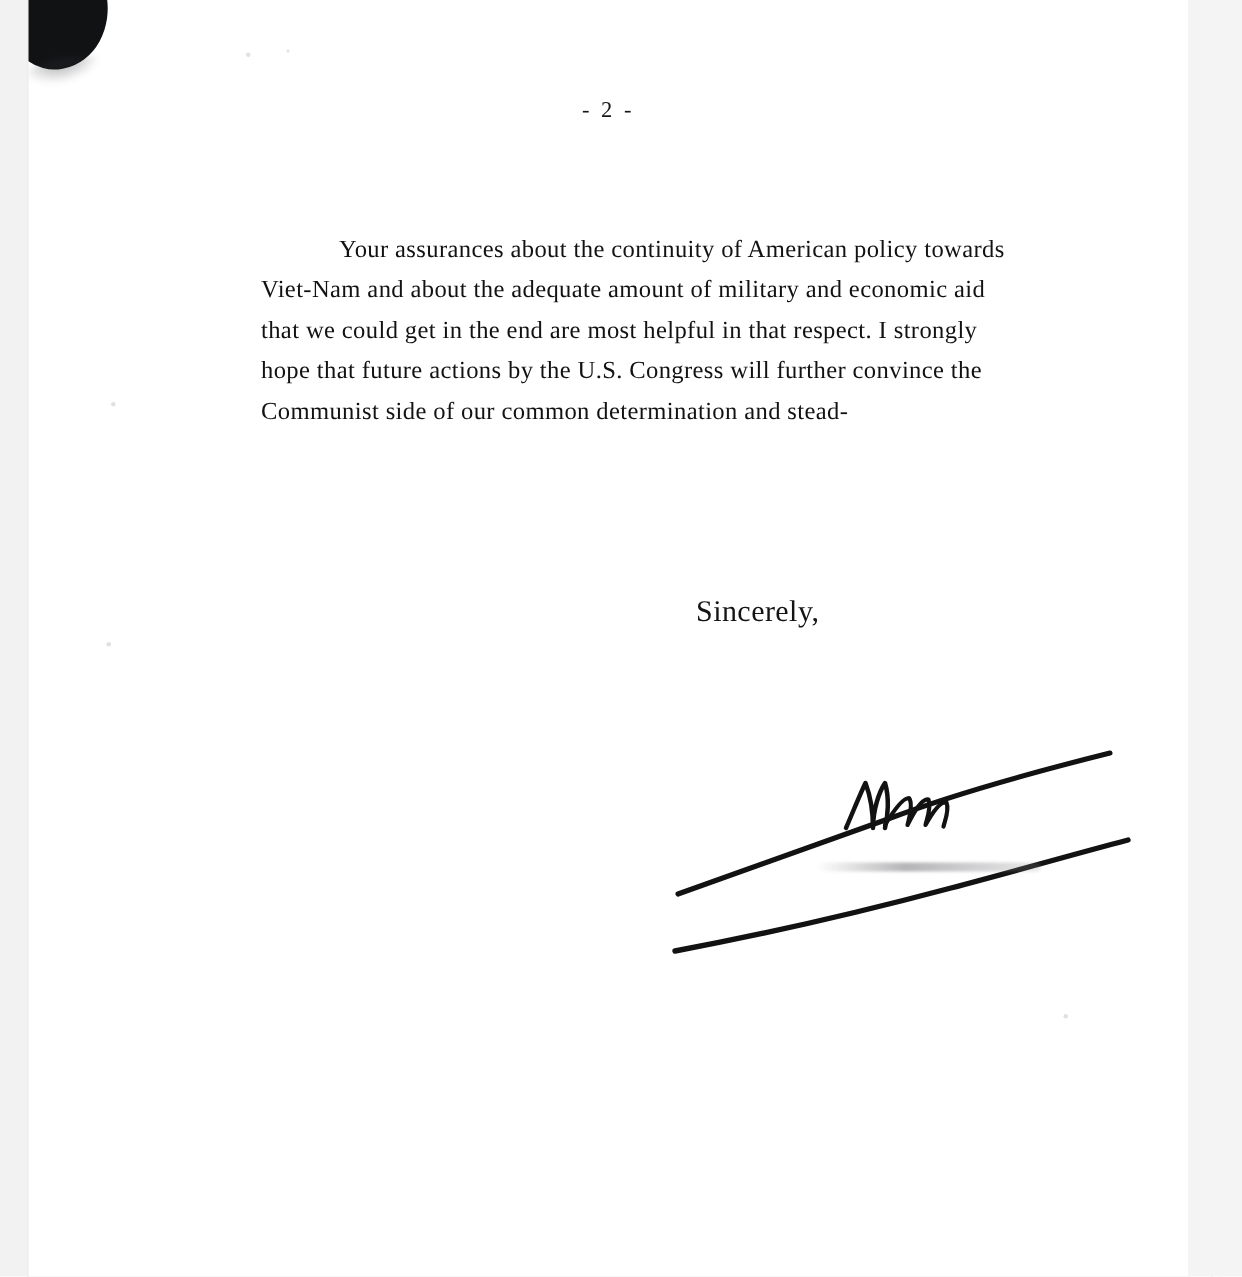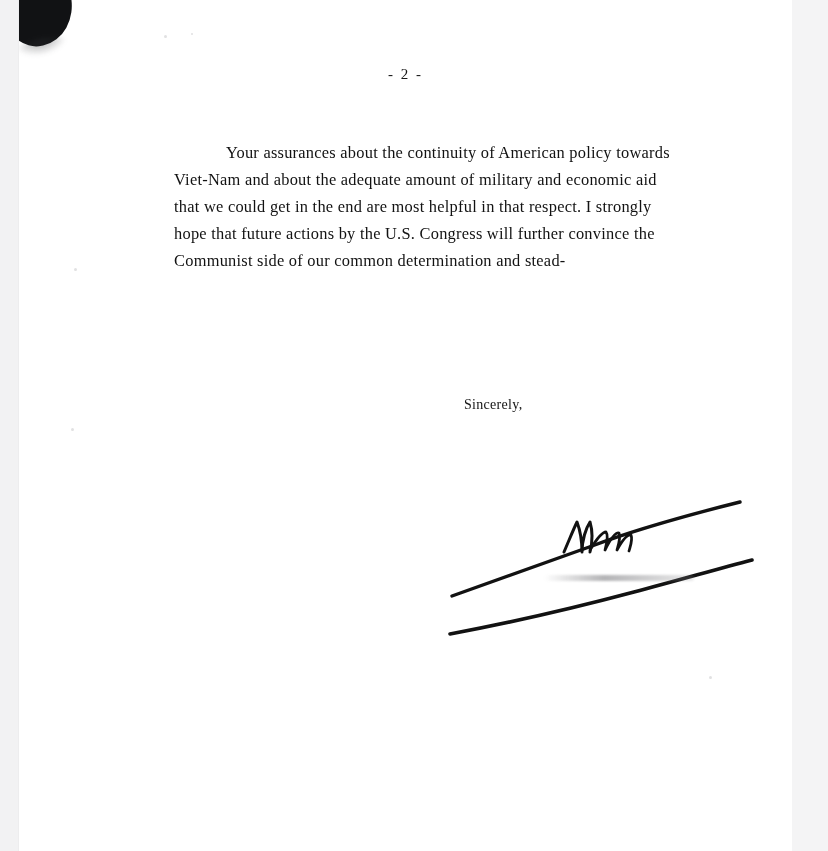"Your assurances about the continuity" .body-block { top: 139px -> 152px }
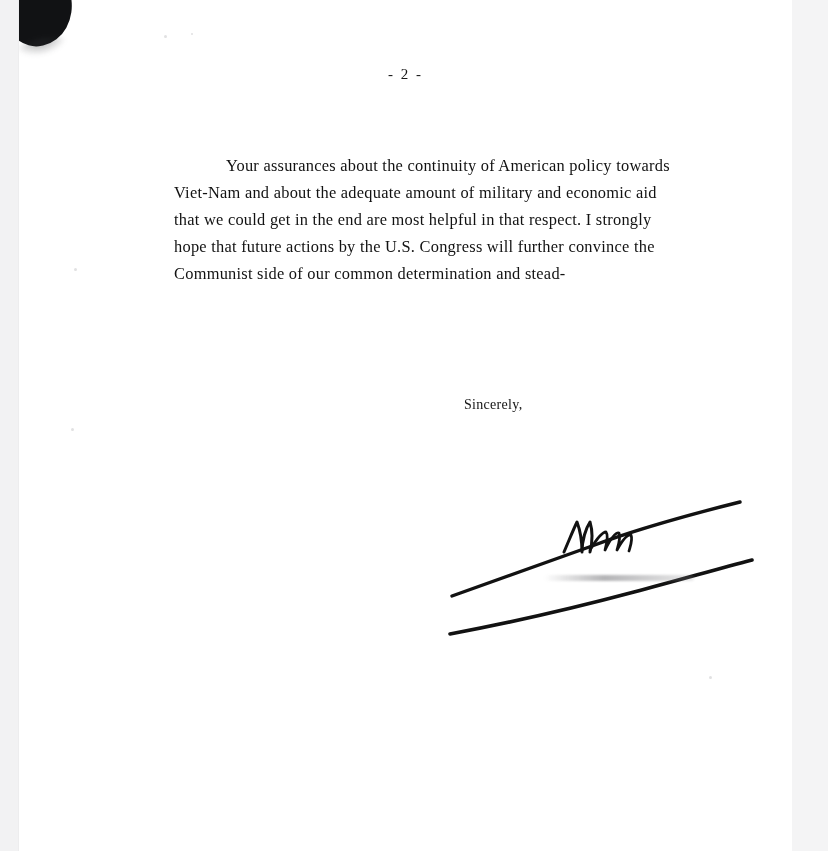"Sincerely," .closing { font-size: 14px -> 20px }
